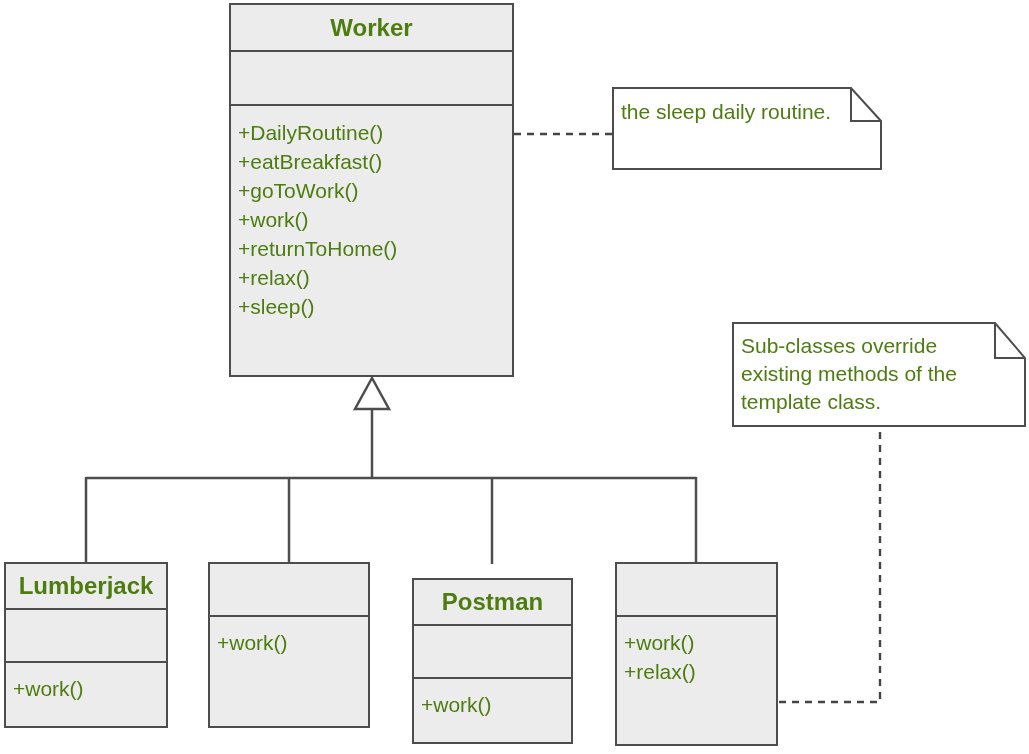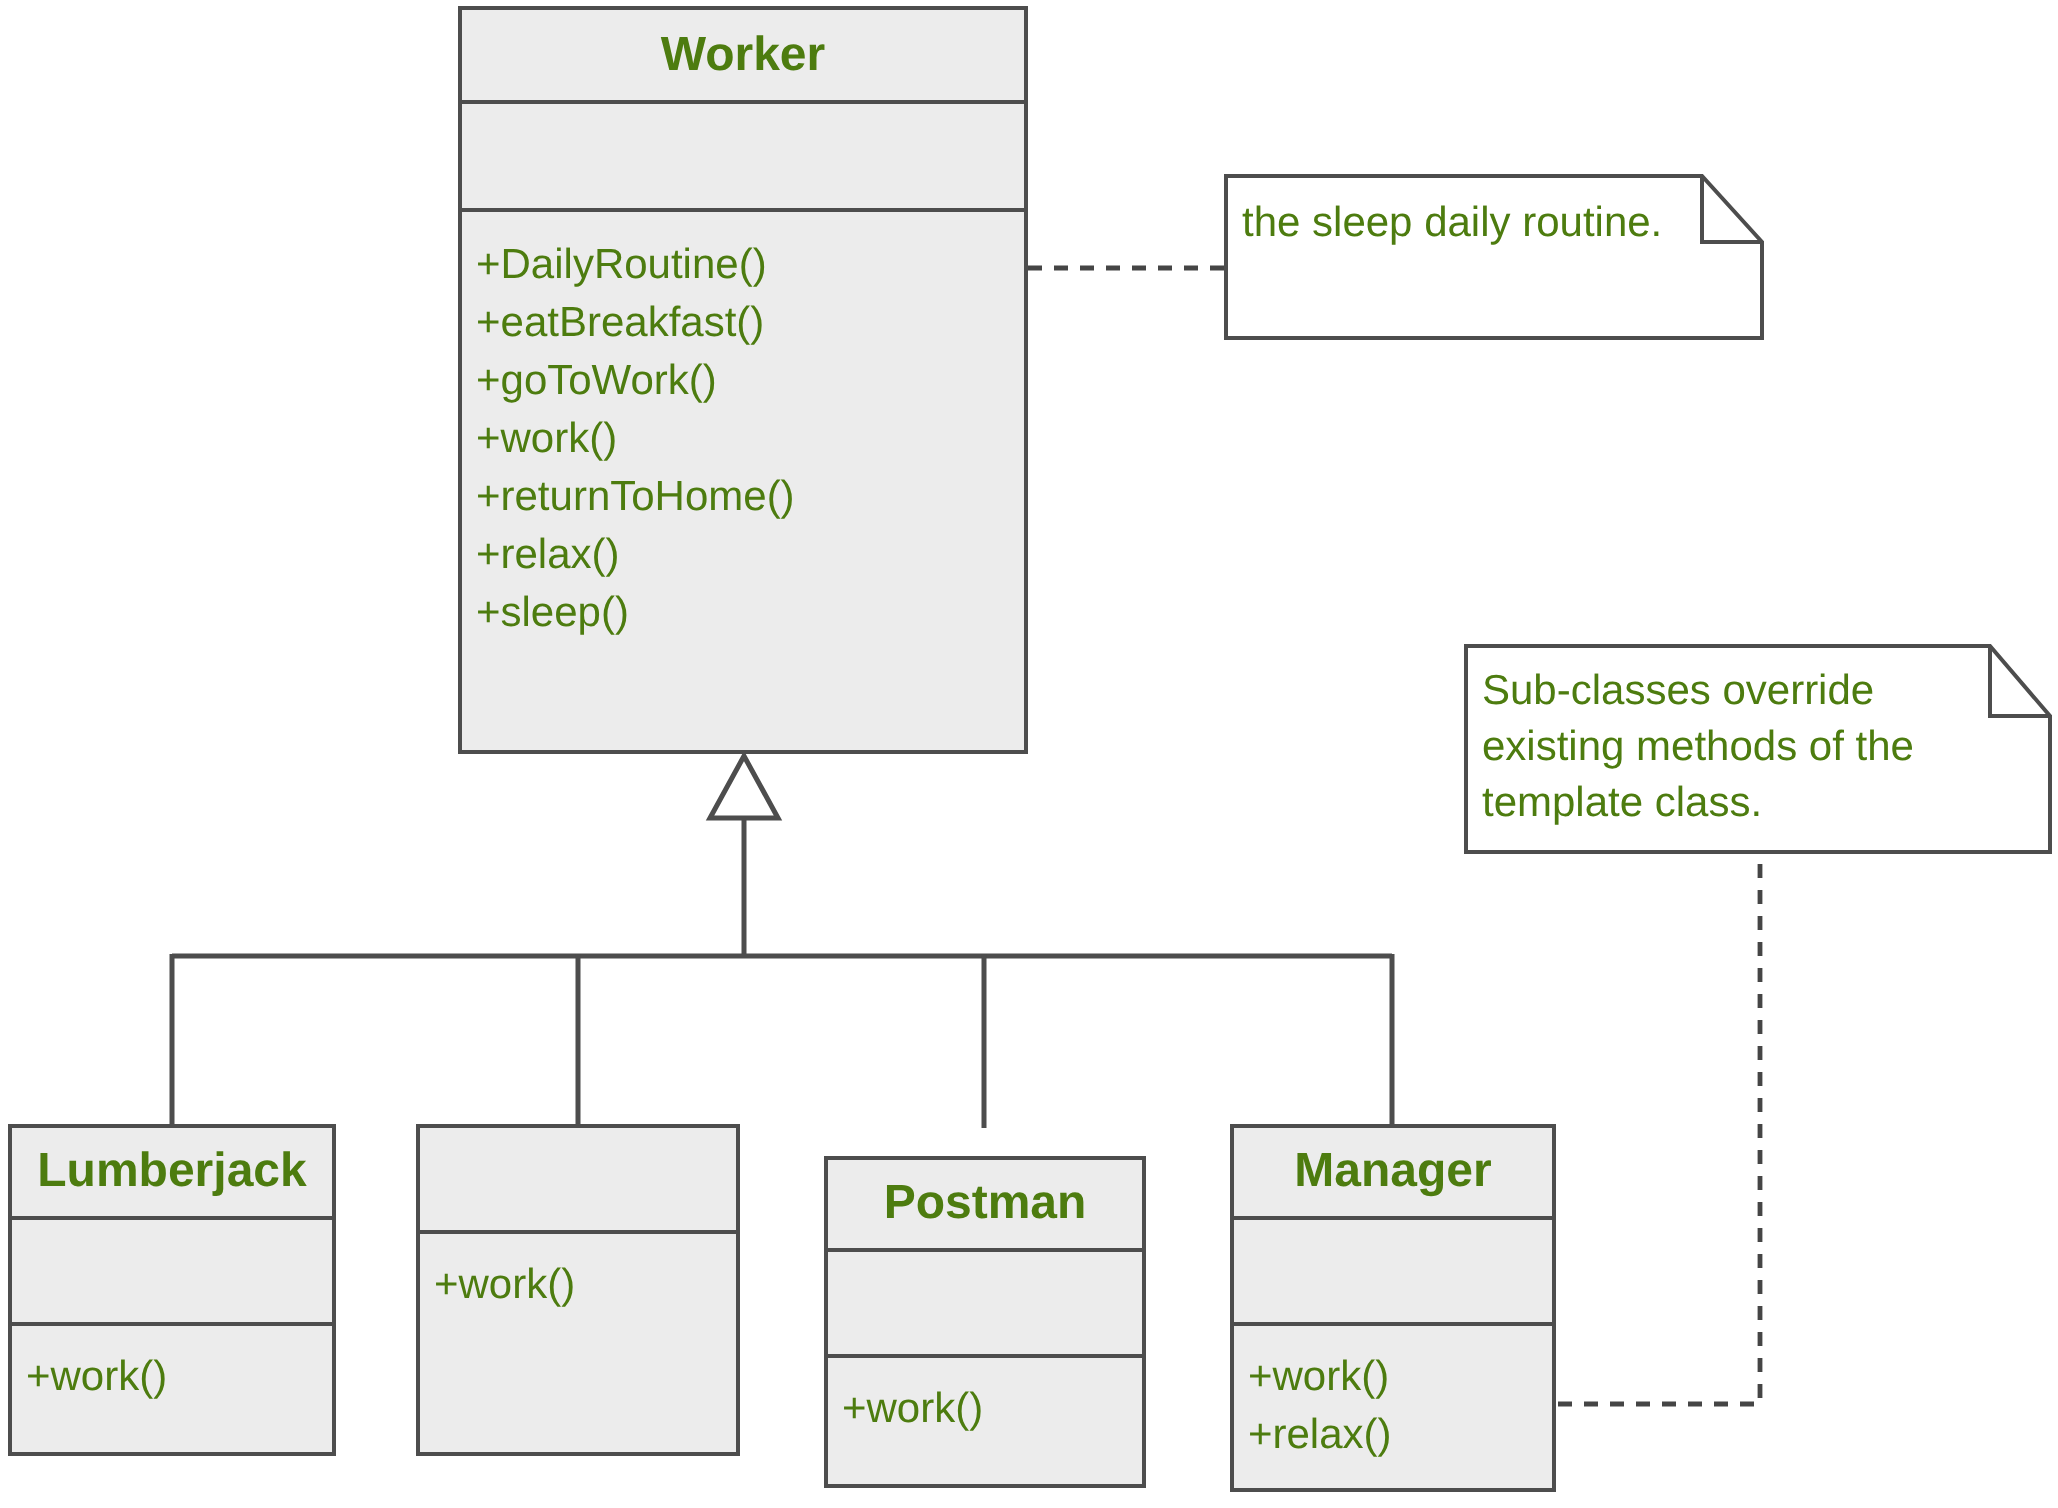"Manager" div.uml-title { html: <div>Manager</div> -> none }
